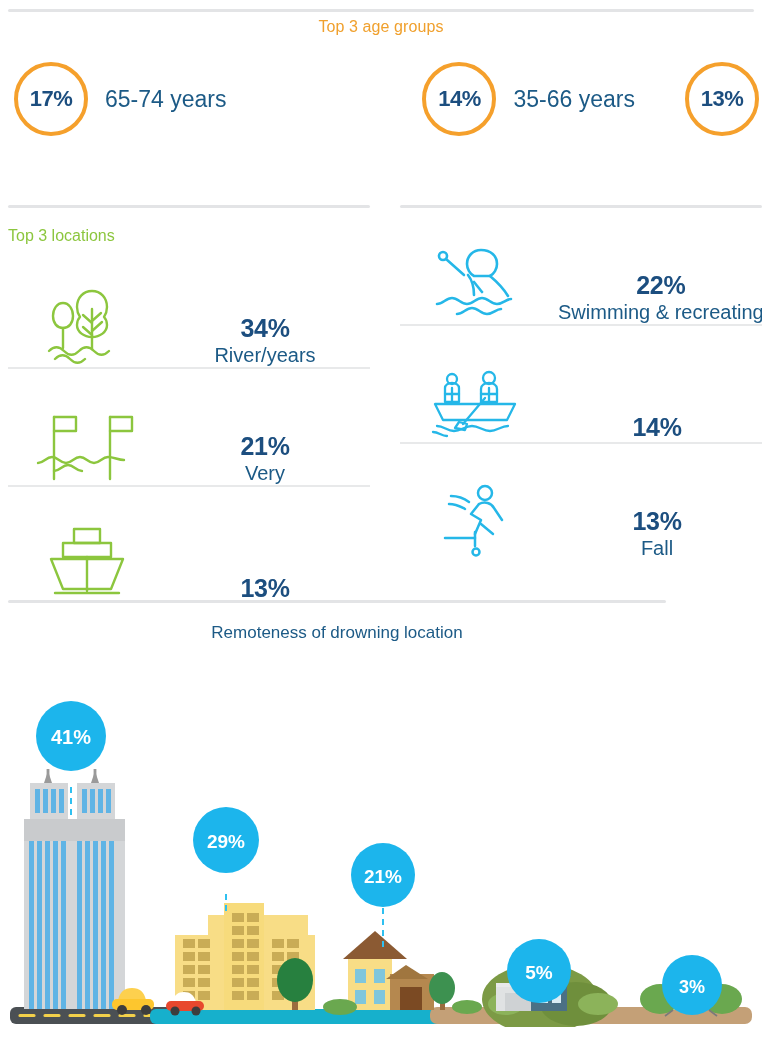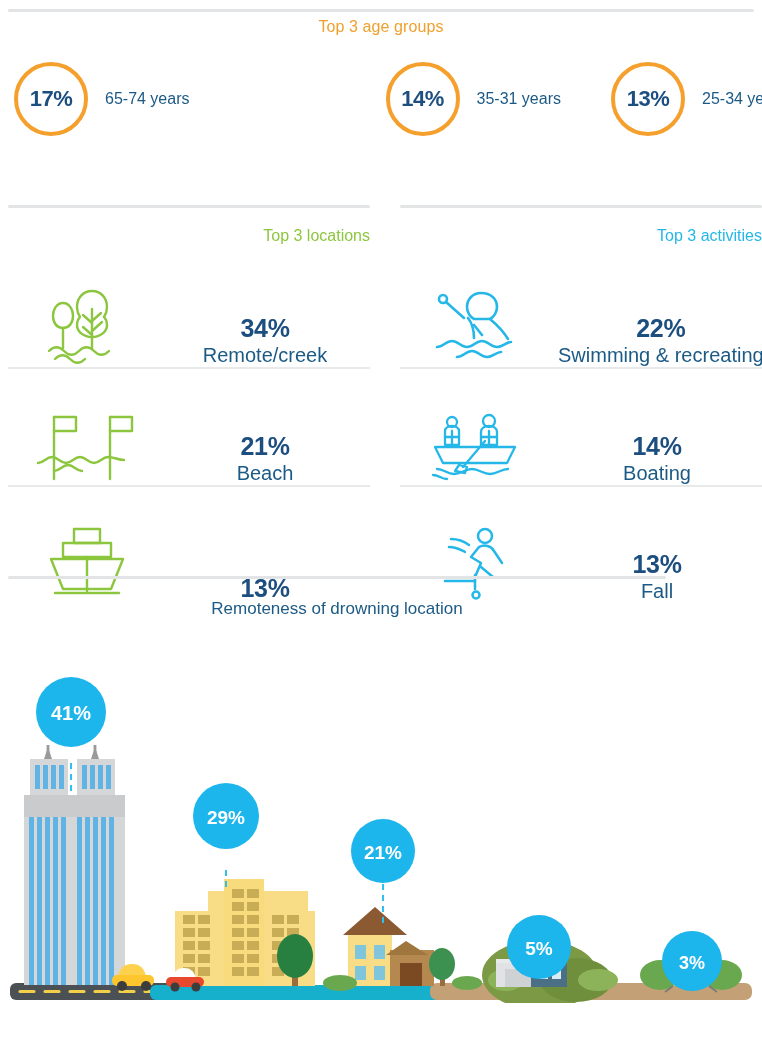"65-74 years" .age-label { font-size: 16px -> 23px }
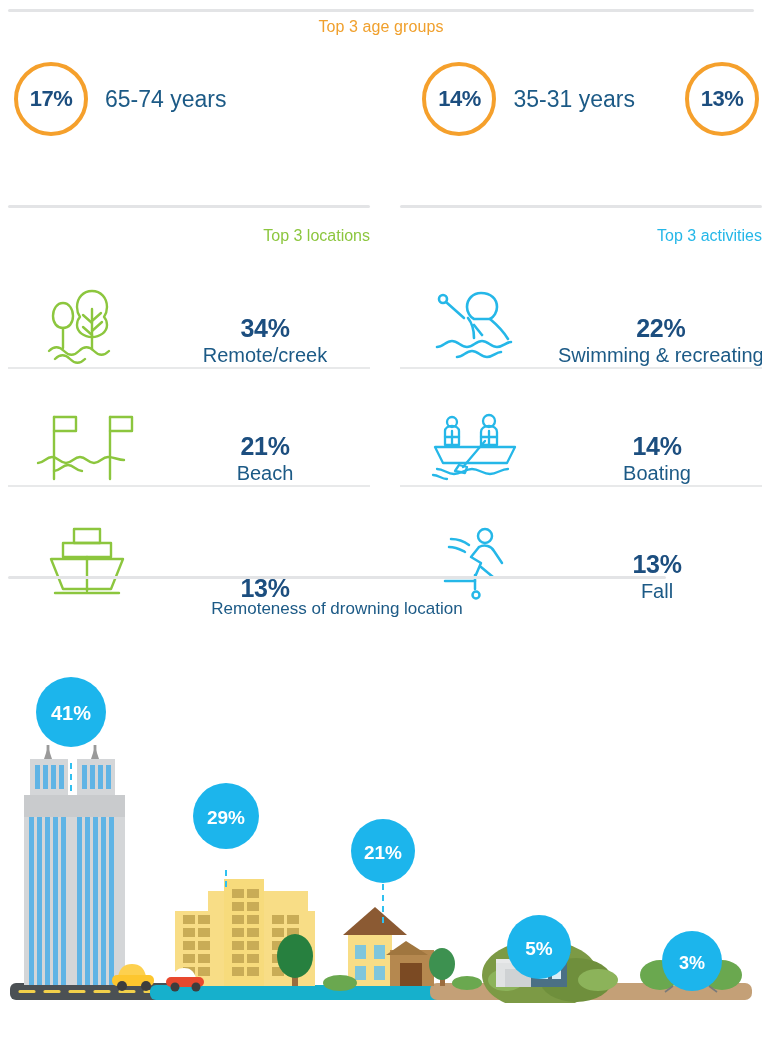"35-31 years" div.age-label { text: 35-31 -> 35-66 }
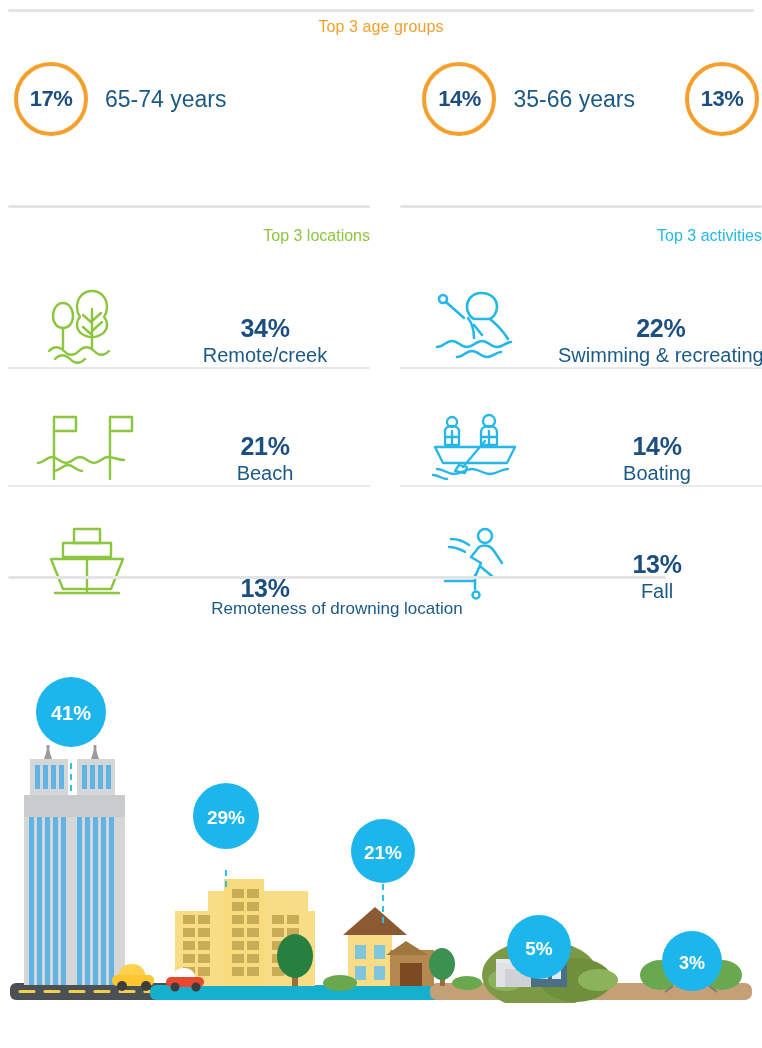"Top 3 locations" .panel-title { text-align: right -> left }
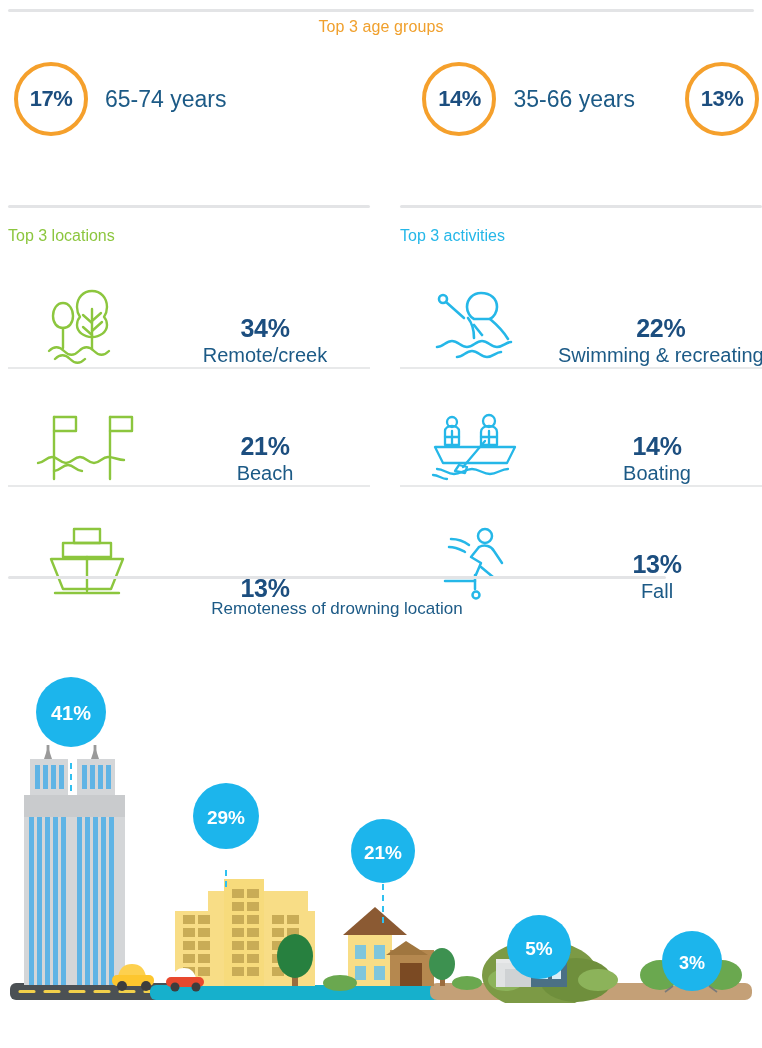"Top 3 activities" div.panel-title { html: <div>Top 3 activities</div> -> none }
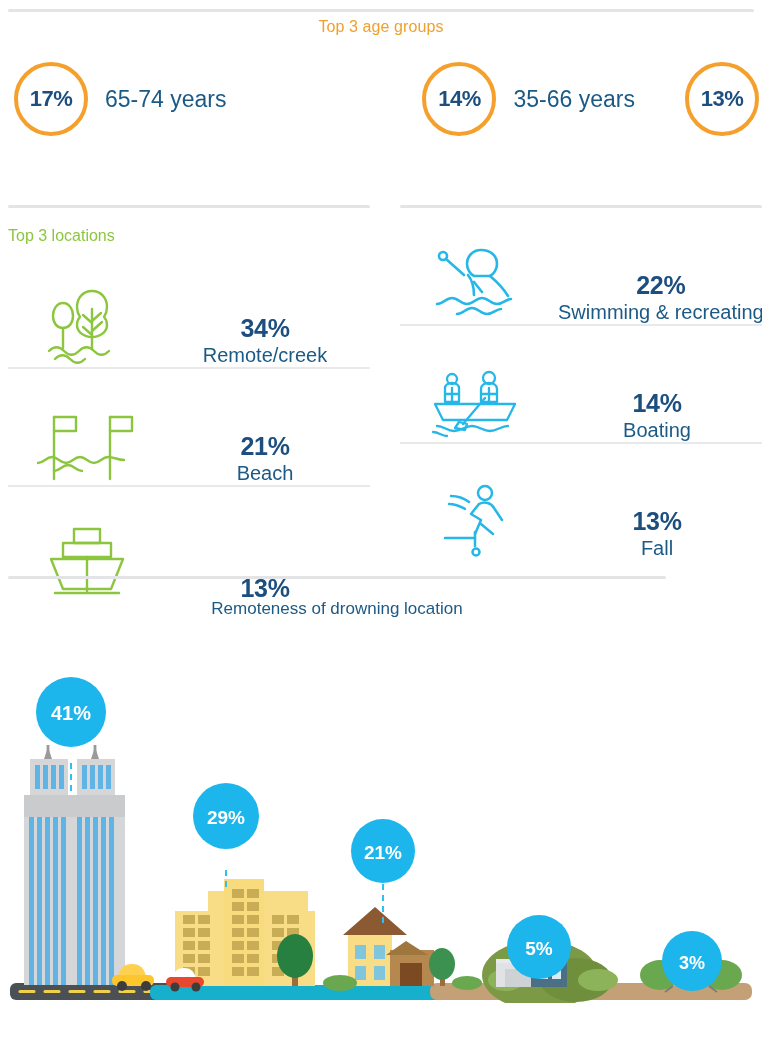"Remote/creek" div.pname { text: Remote/creek -> River/years }
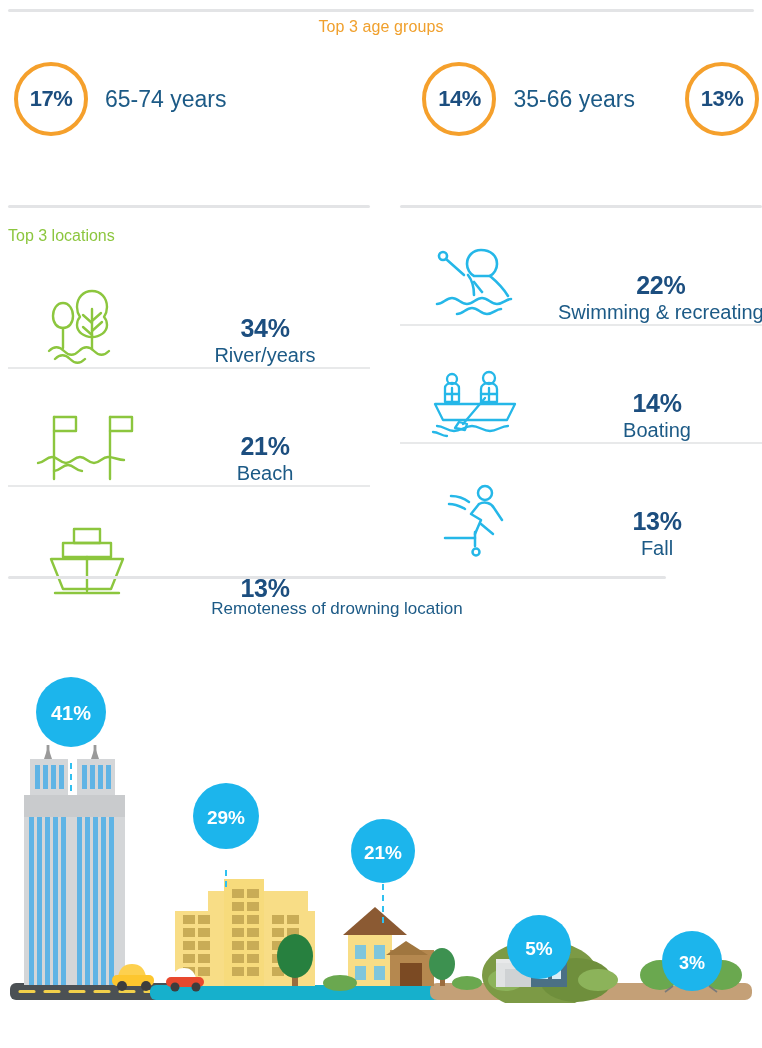"Boating" div.pname { html: <div>Boating</div> -> none }
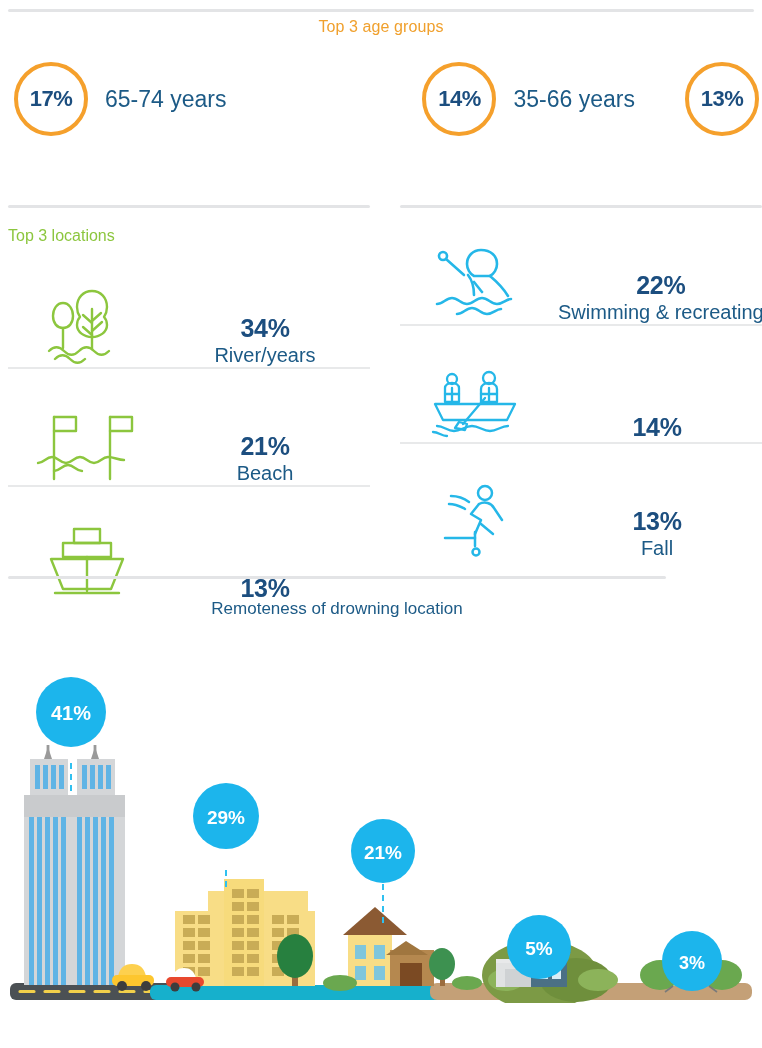"Beach" div.pname { text: Beach -> Very }
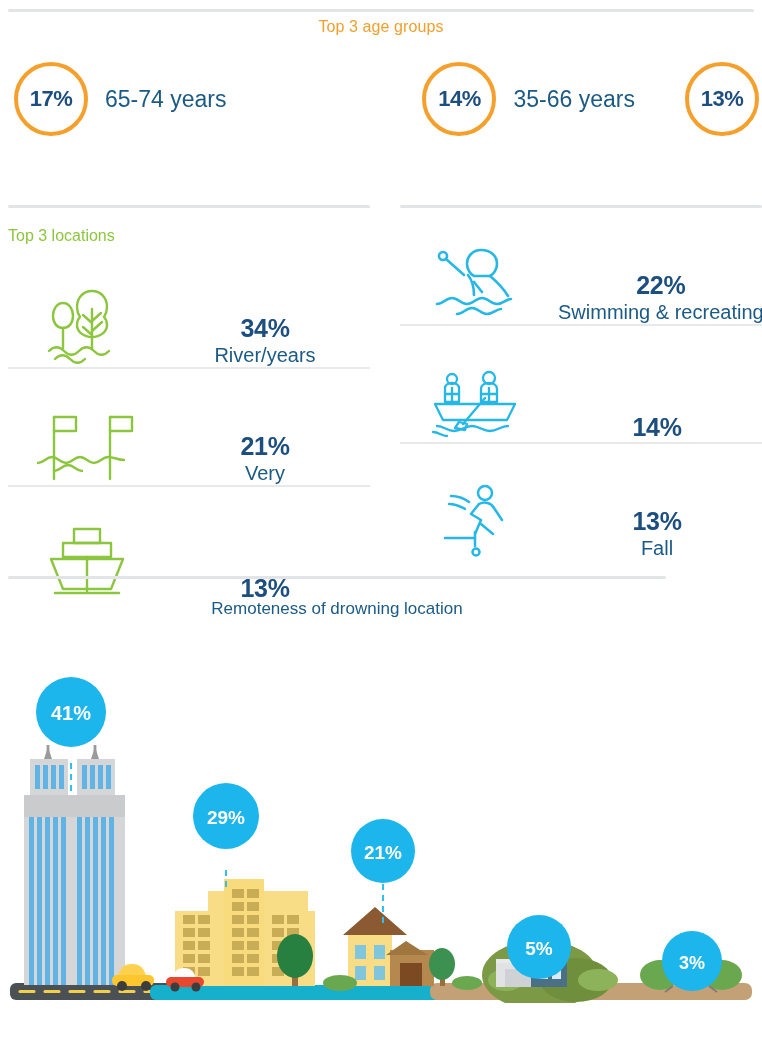"Remoteness of drowning location" #chart { top: 576px -> 600px }
